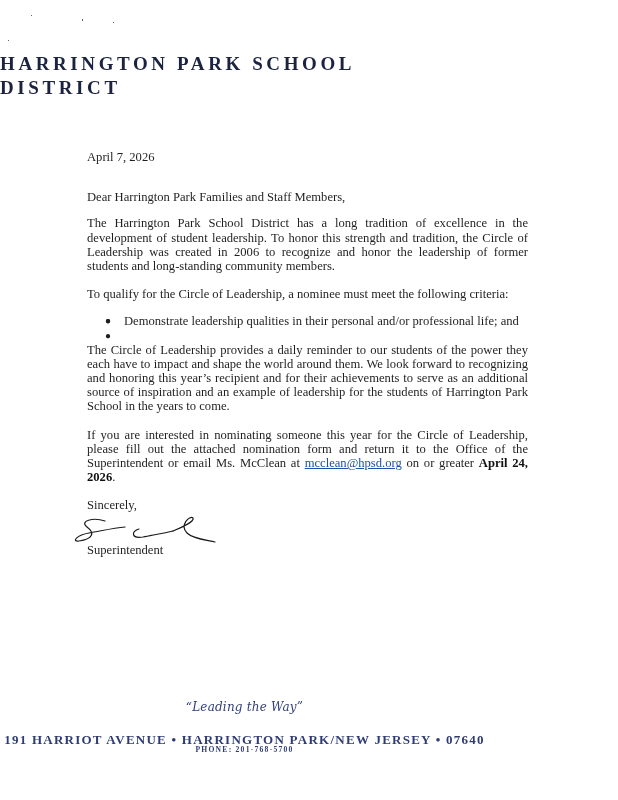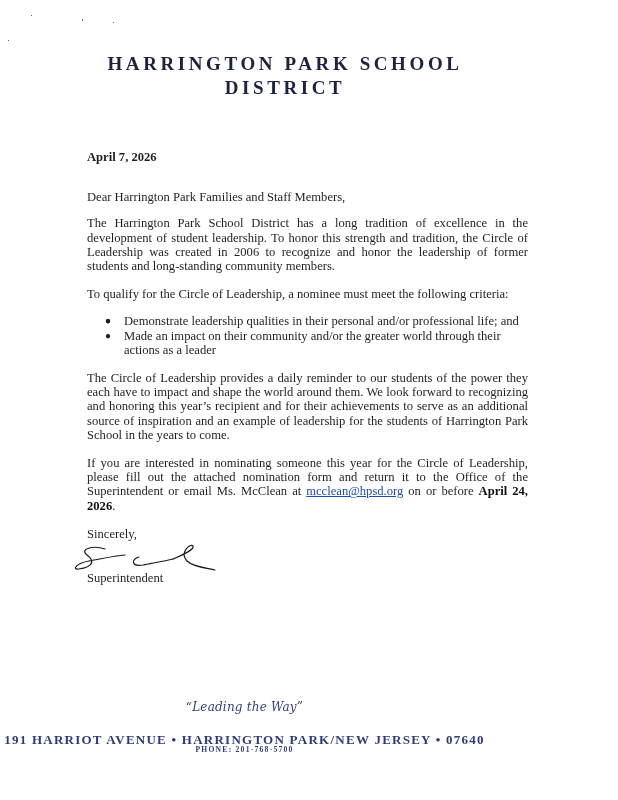"HARRINGTON PARK SCHOOL" .letterhead { text-align: center -> left }
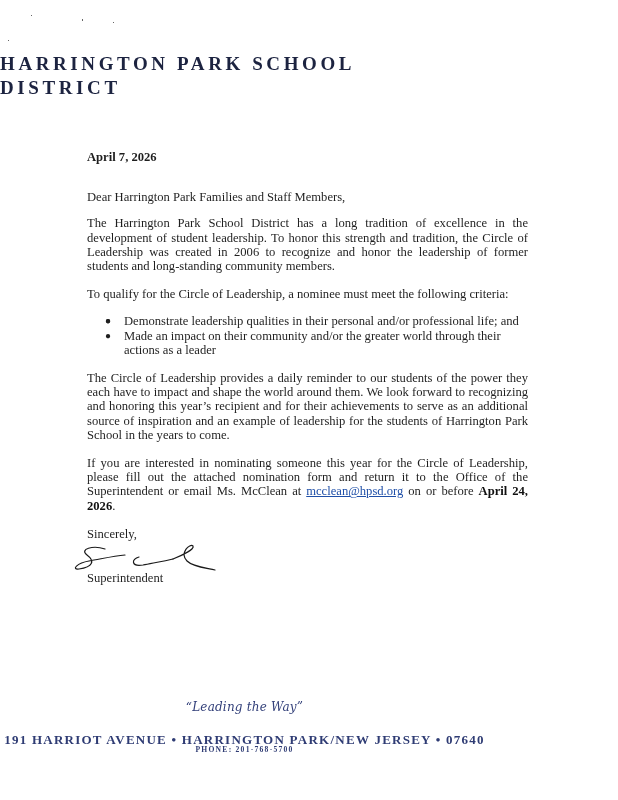"April 7, 2026" .date { font-weight: bold -> none }
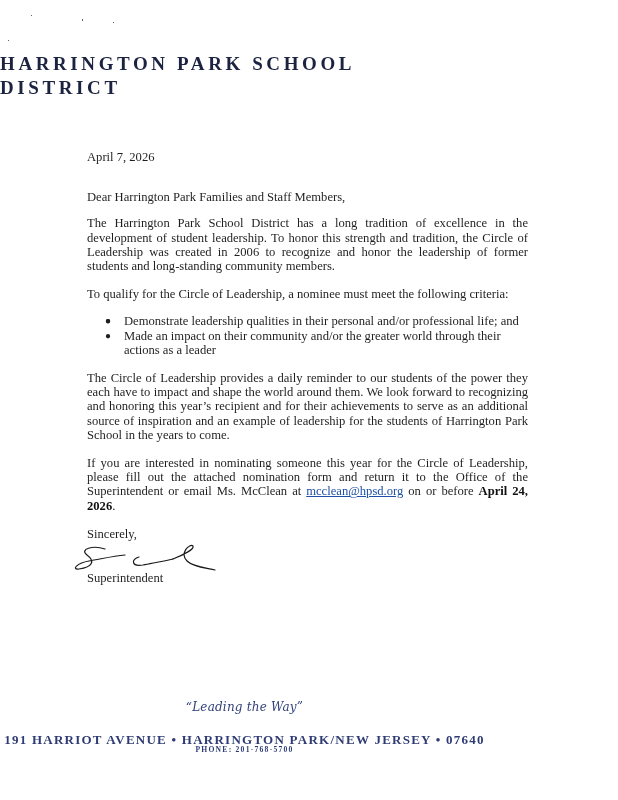"Made an impact on their" span { html: <span>Made an impact on their community and/or the greater world through their actions as a leader</span> -> none }
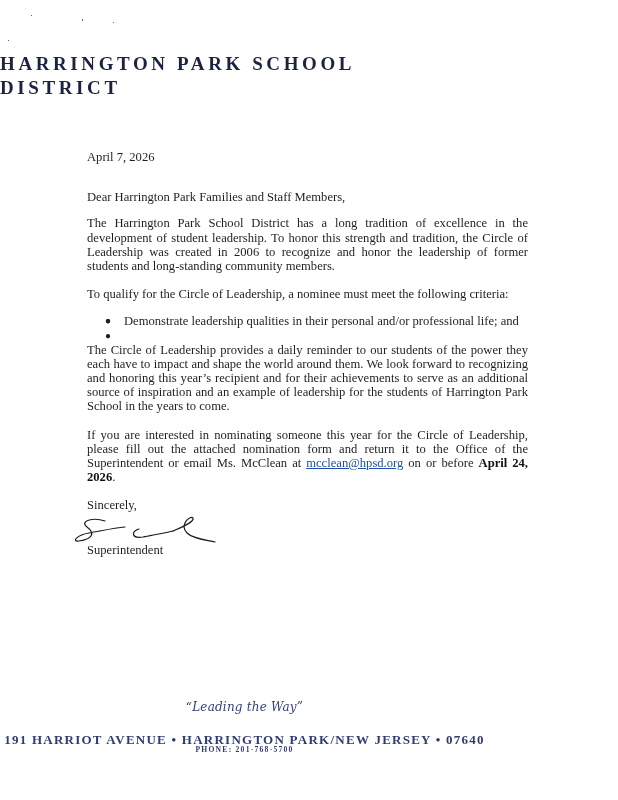"on or before" span { text: before -> greater }
